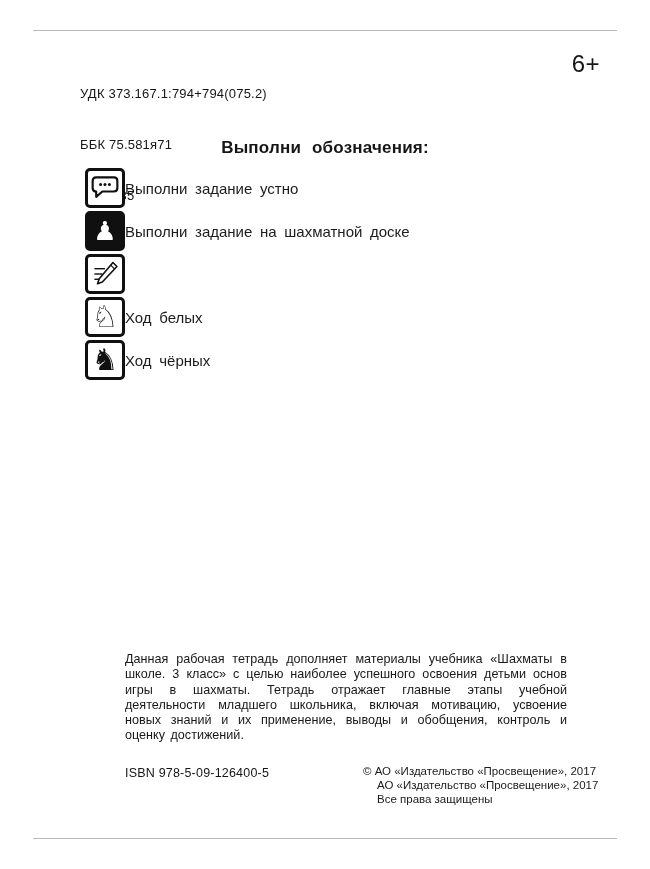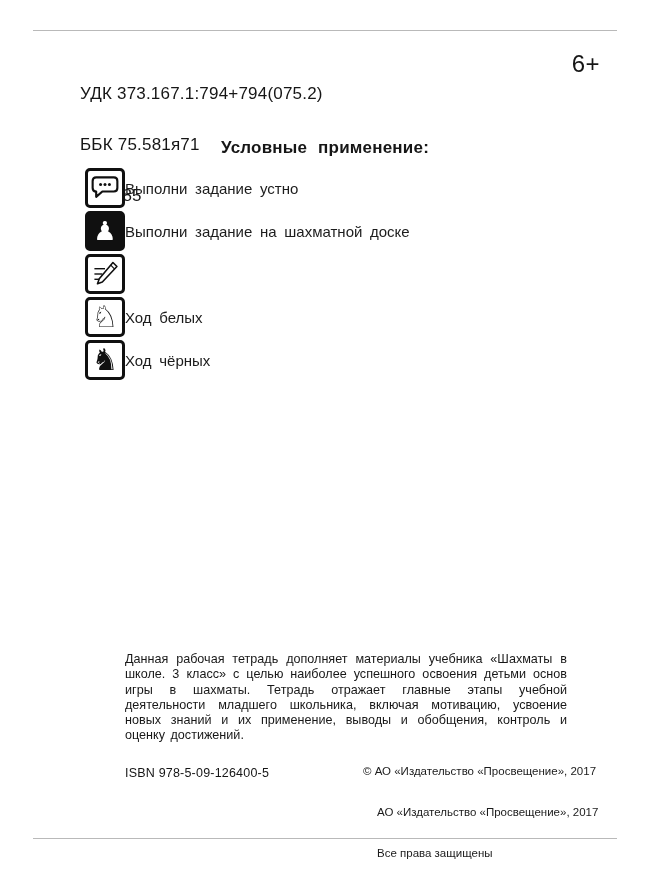"УДК 373.167.1:794+794(075.2)" .biblio { font-size: 17px -> 13px }
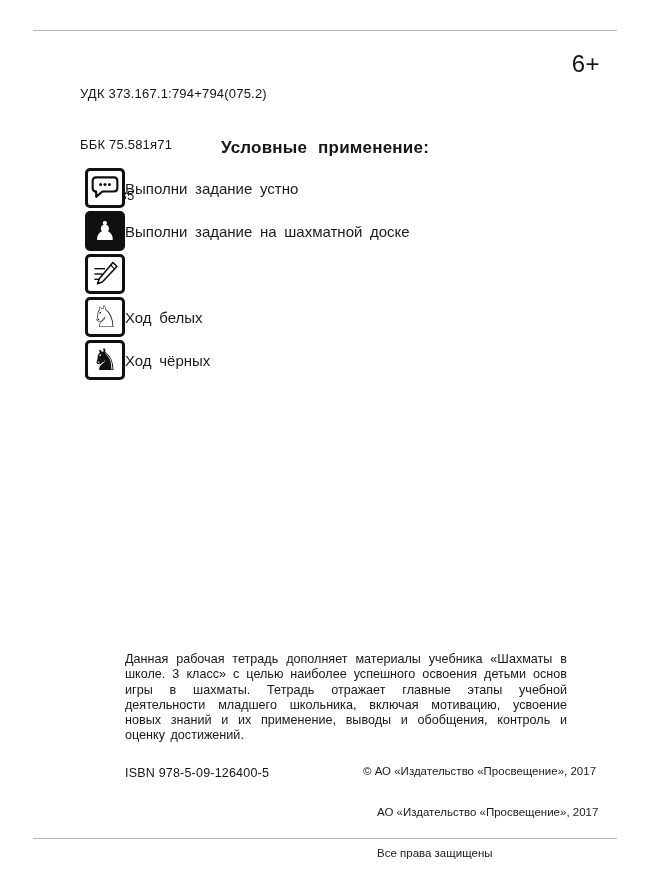"Условные применение:" div.legend-title { text: Условные применение -> Выполни обозначения }
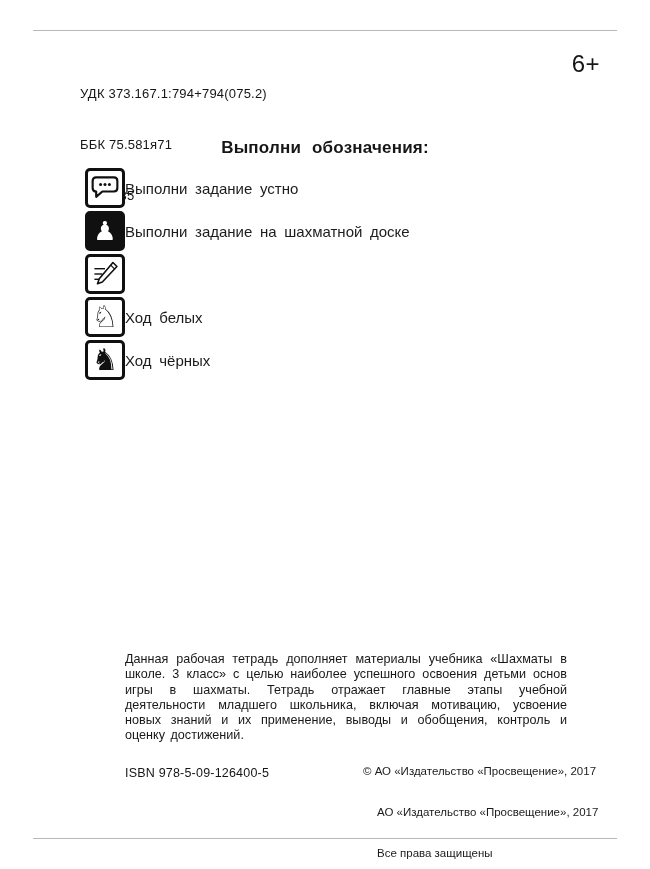"АО «Издательство «Просвещение», 2017" .copyright .indent { margin-top: 27px -> none }
